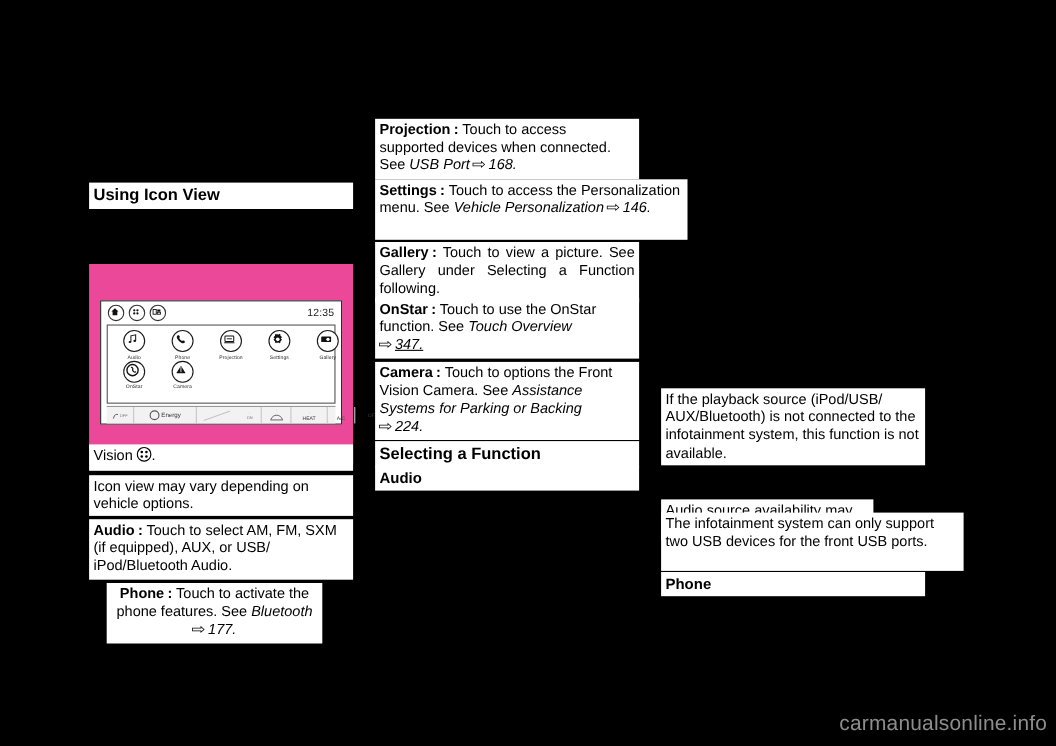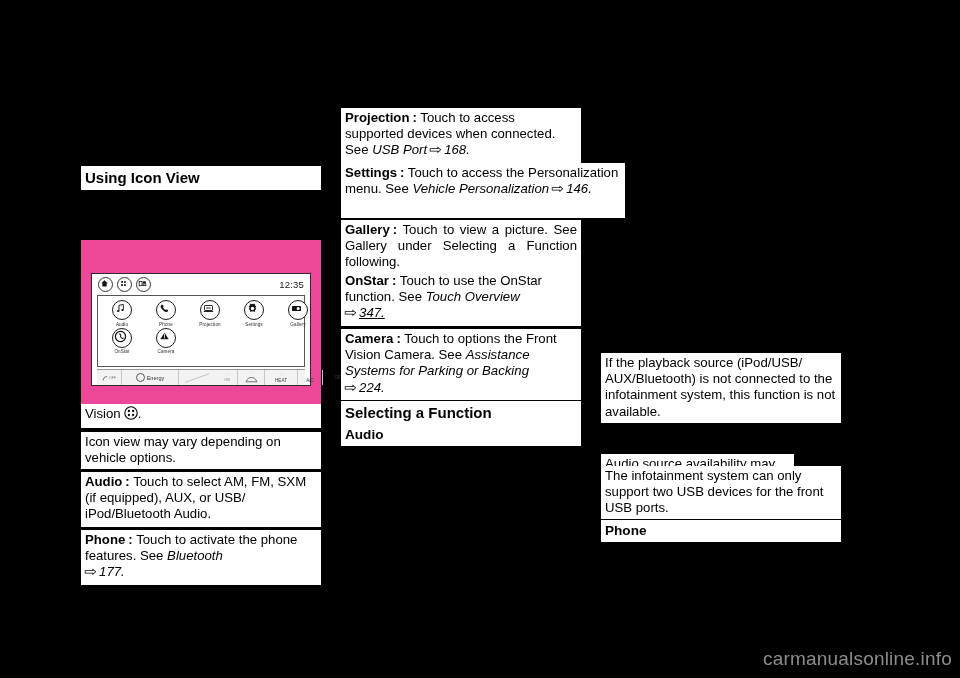"The infotainment system can only" div.block { width: 240px -> 275px }
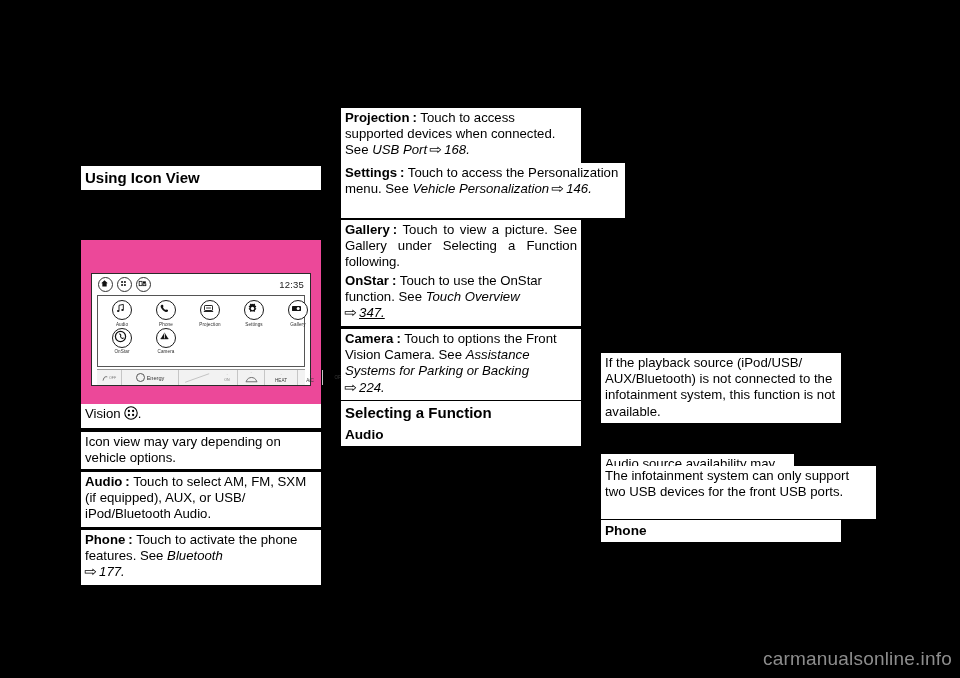"Phone : Touch to activate" div.block { left: 81px -> 97px; text-align: none -> center; width: 240px -> 196px }
